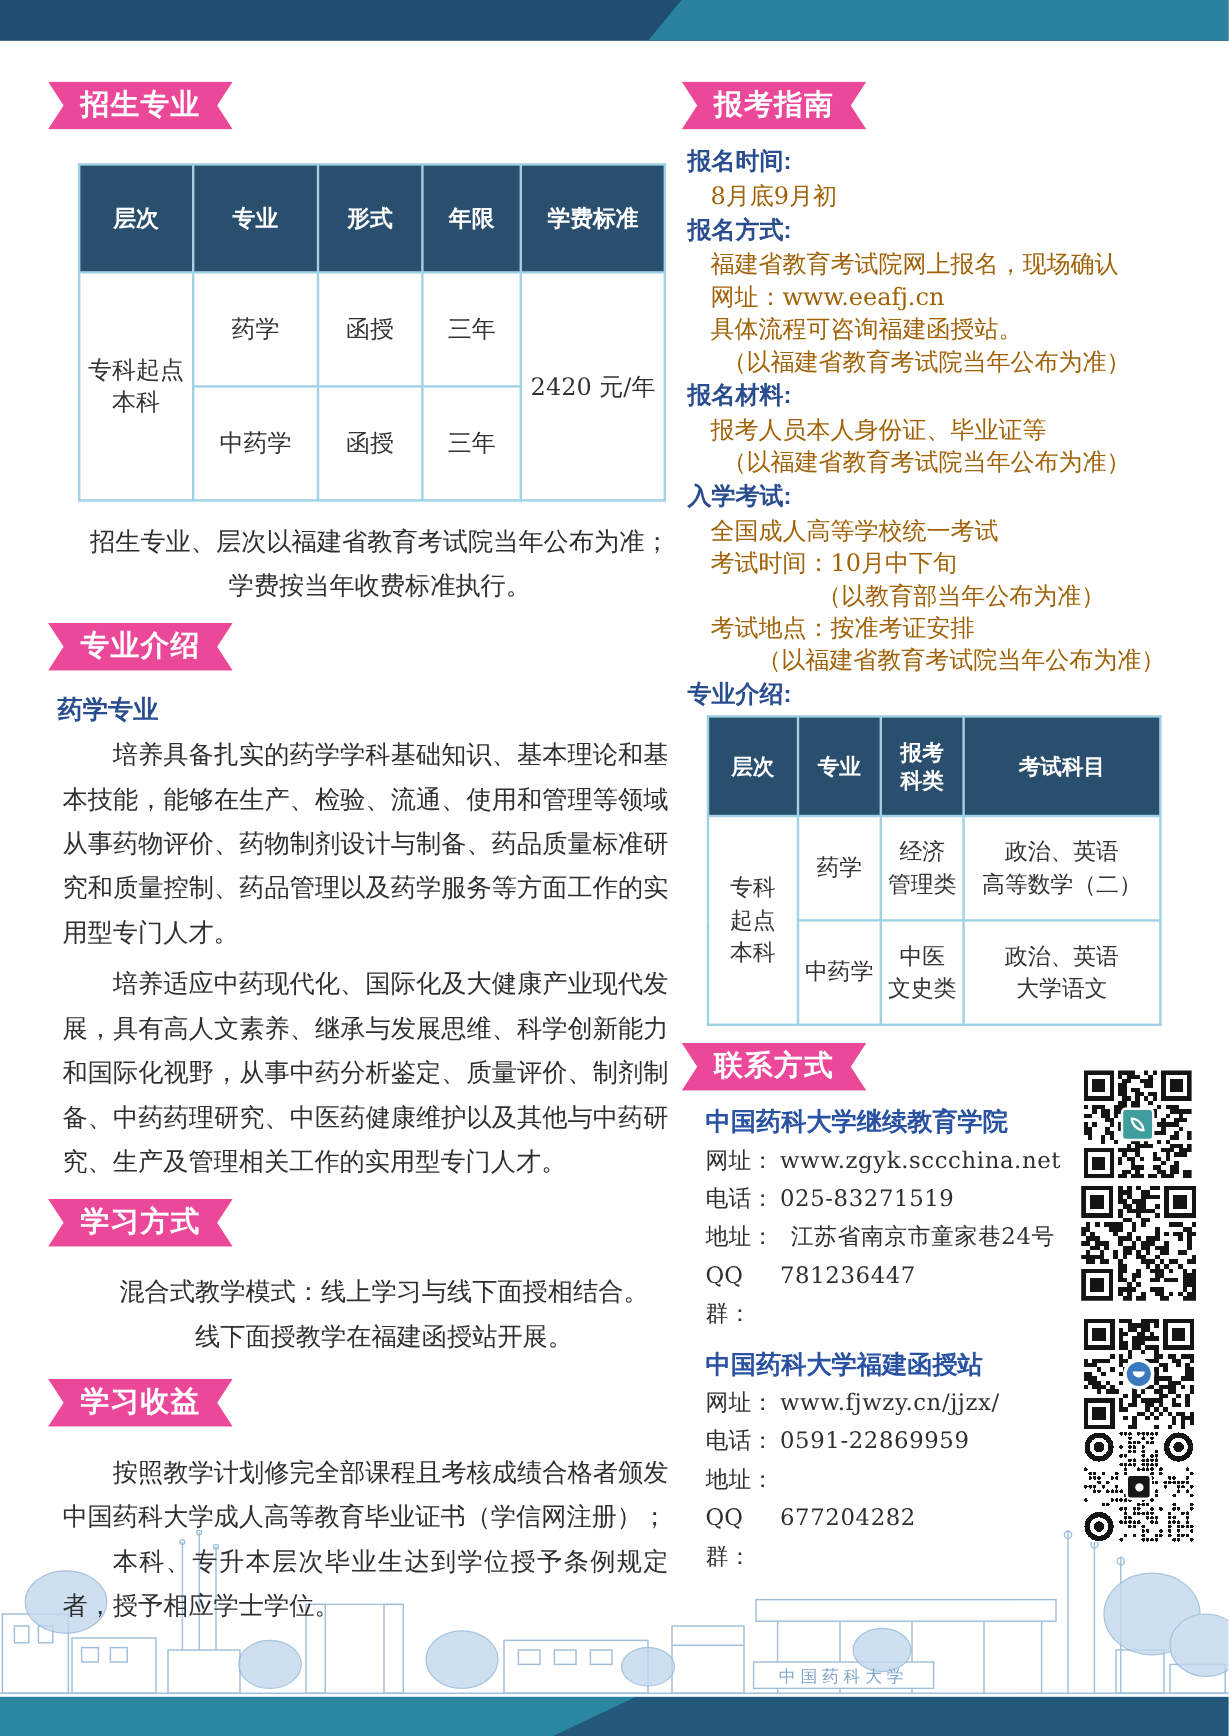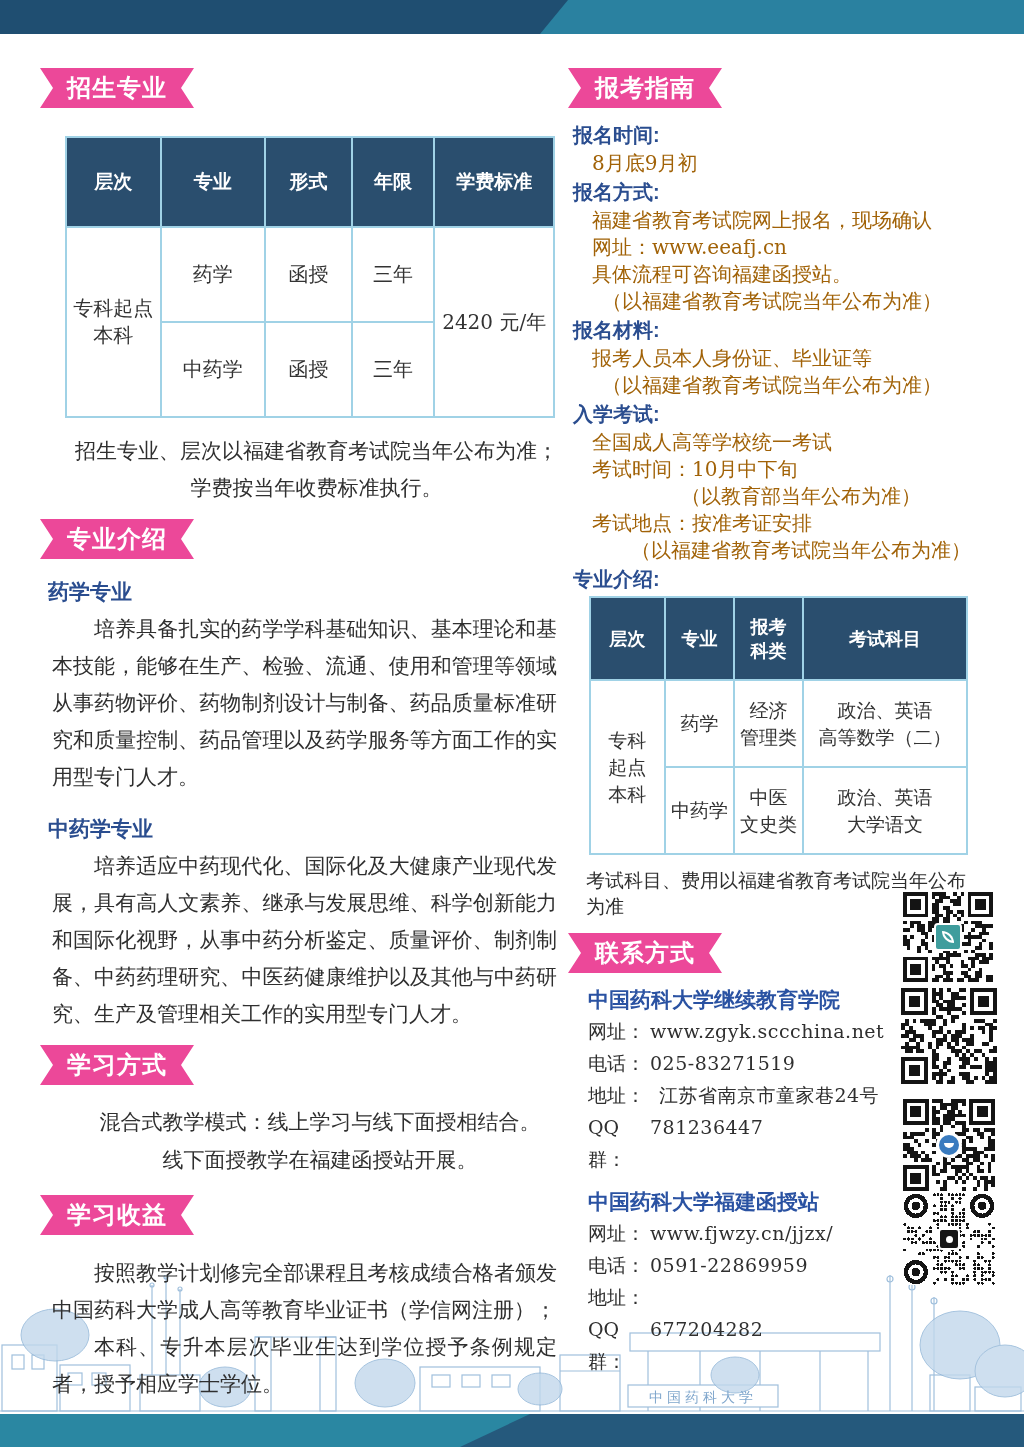"中药学专业" div.h3 { html: <div>中药学专业</div> -> none }
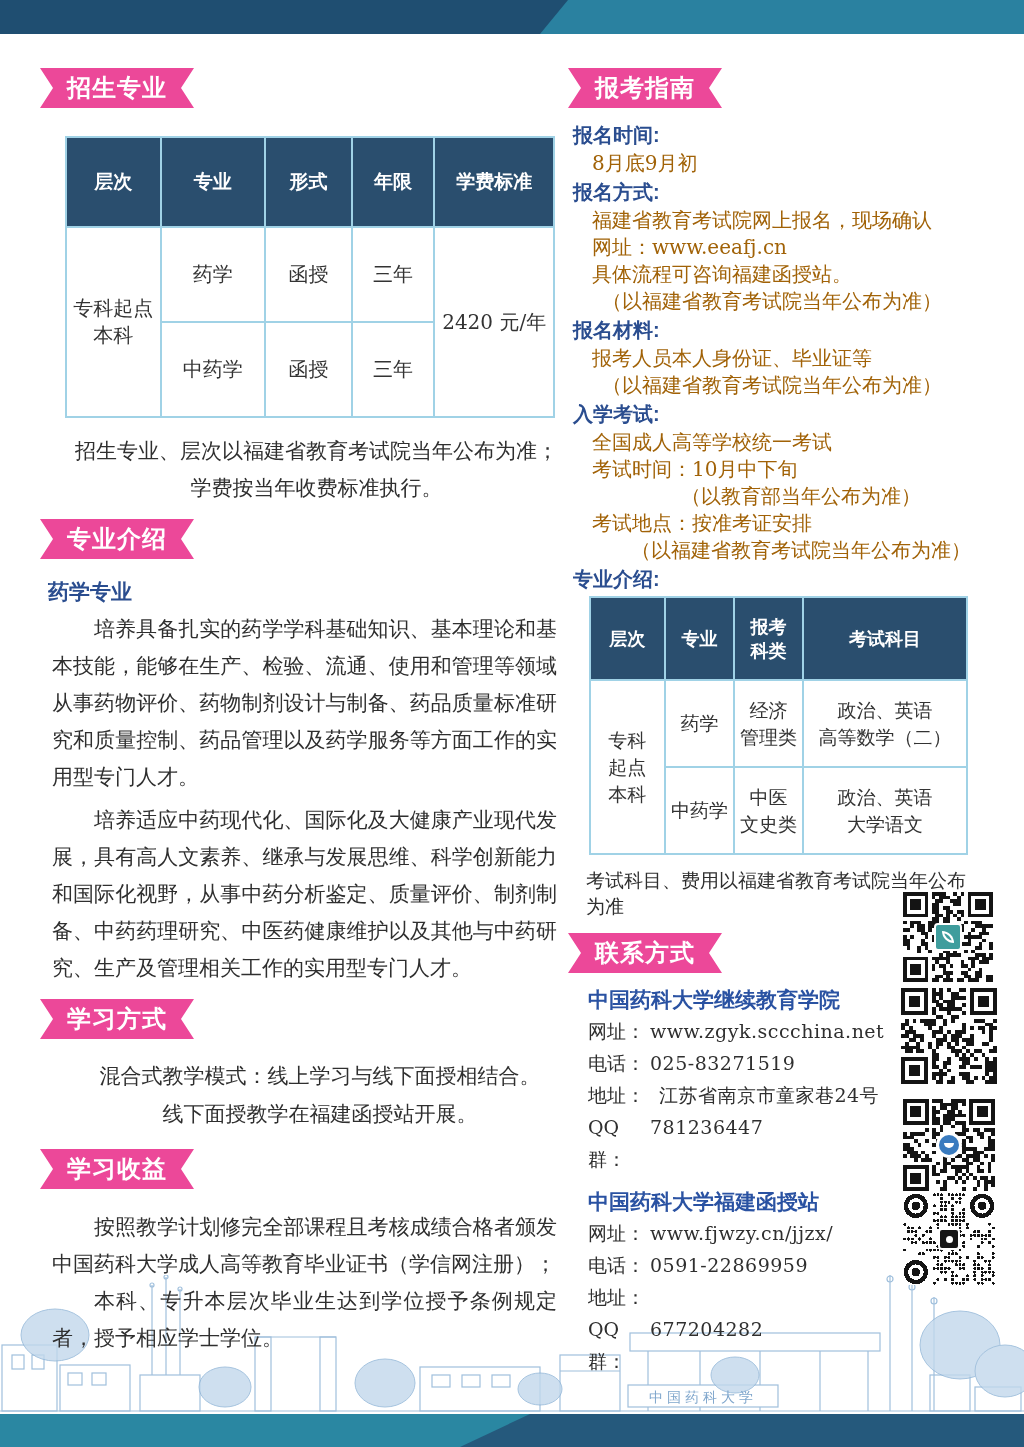"考试科目、费用以福建省教育考试院当年公布为准" p.exam-note { html: <p>考试科目、费用以福建省教育考试院当年公布为准</p> -> none }
